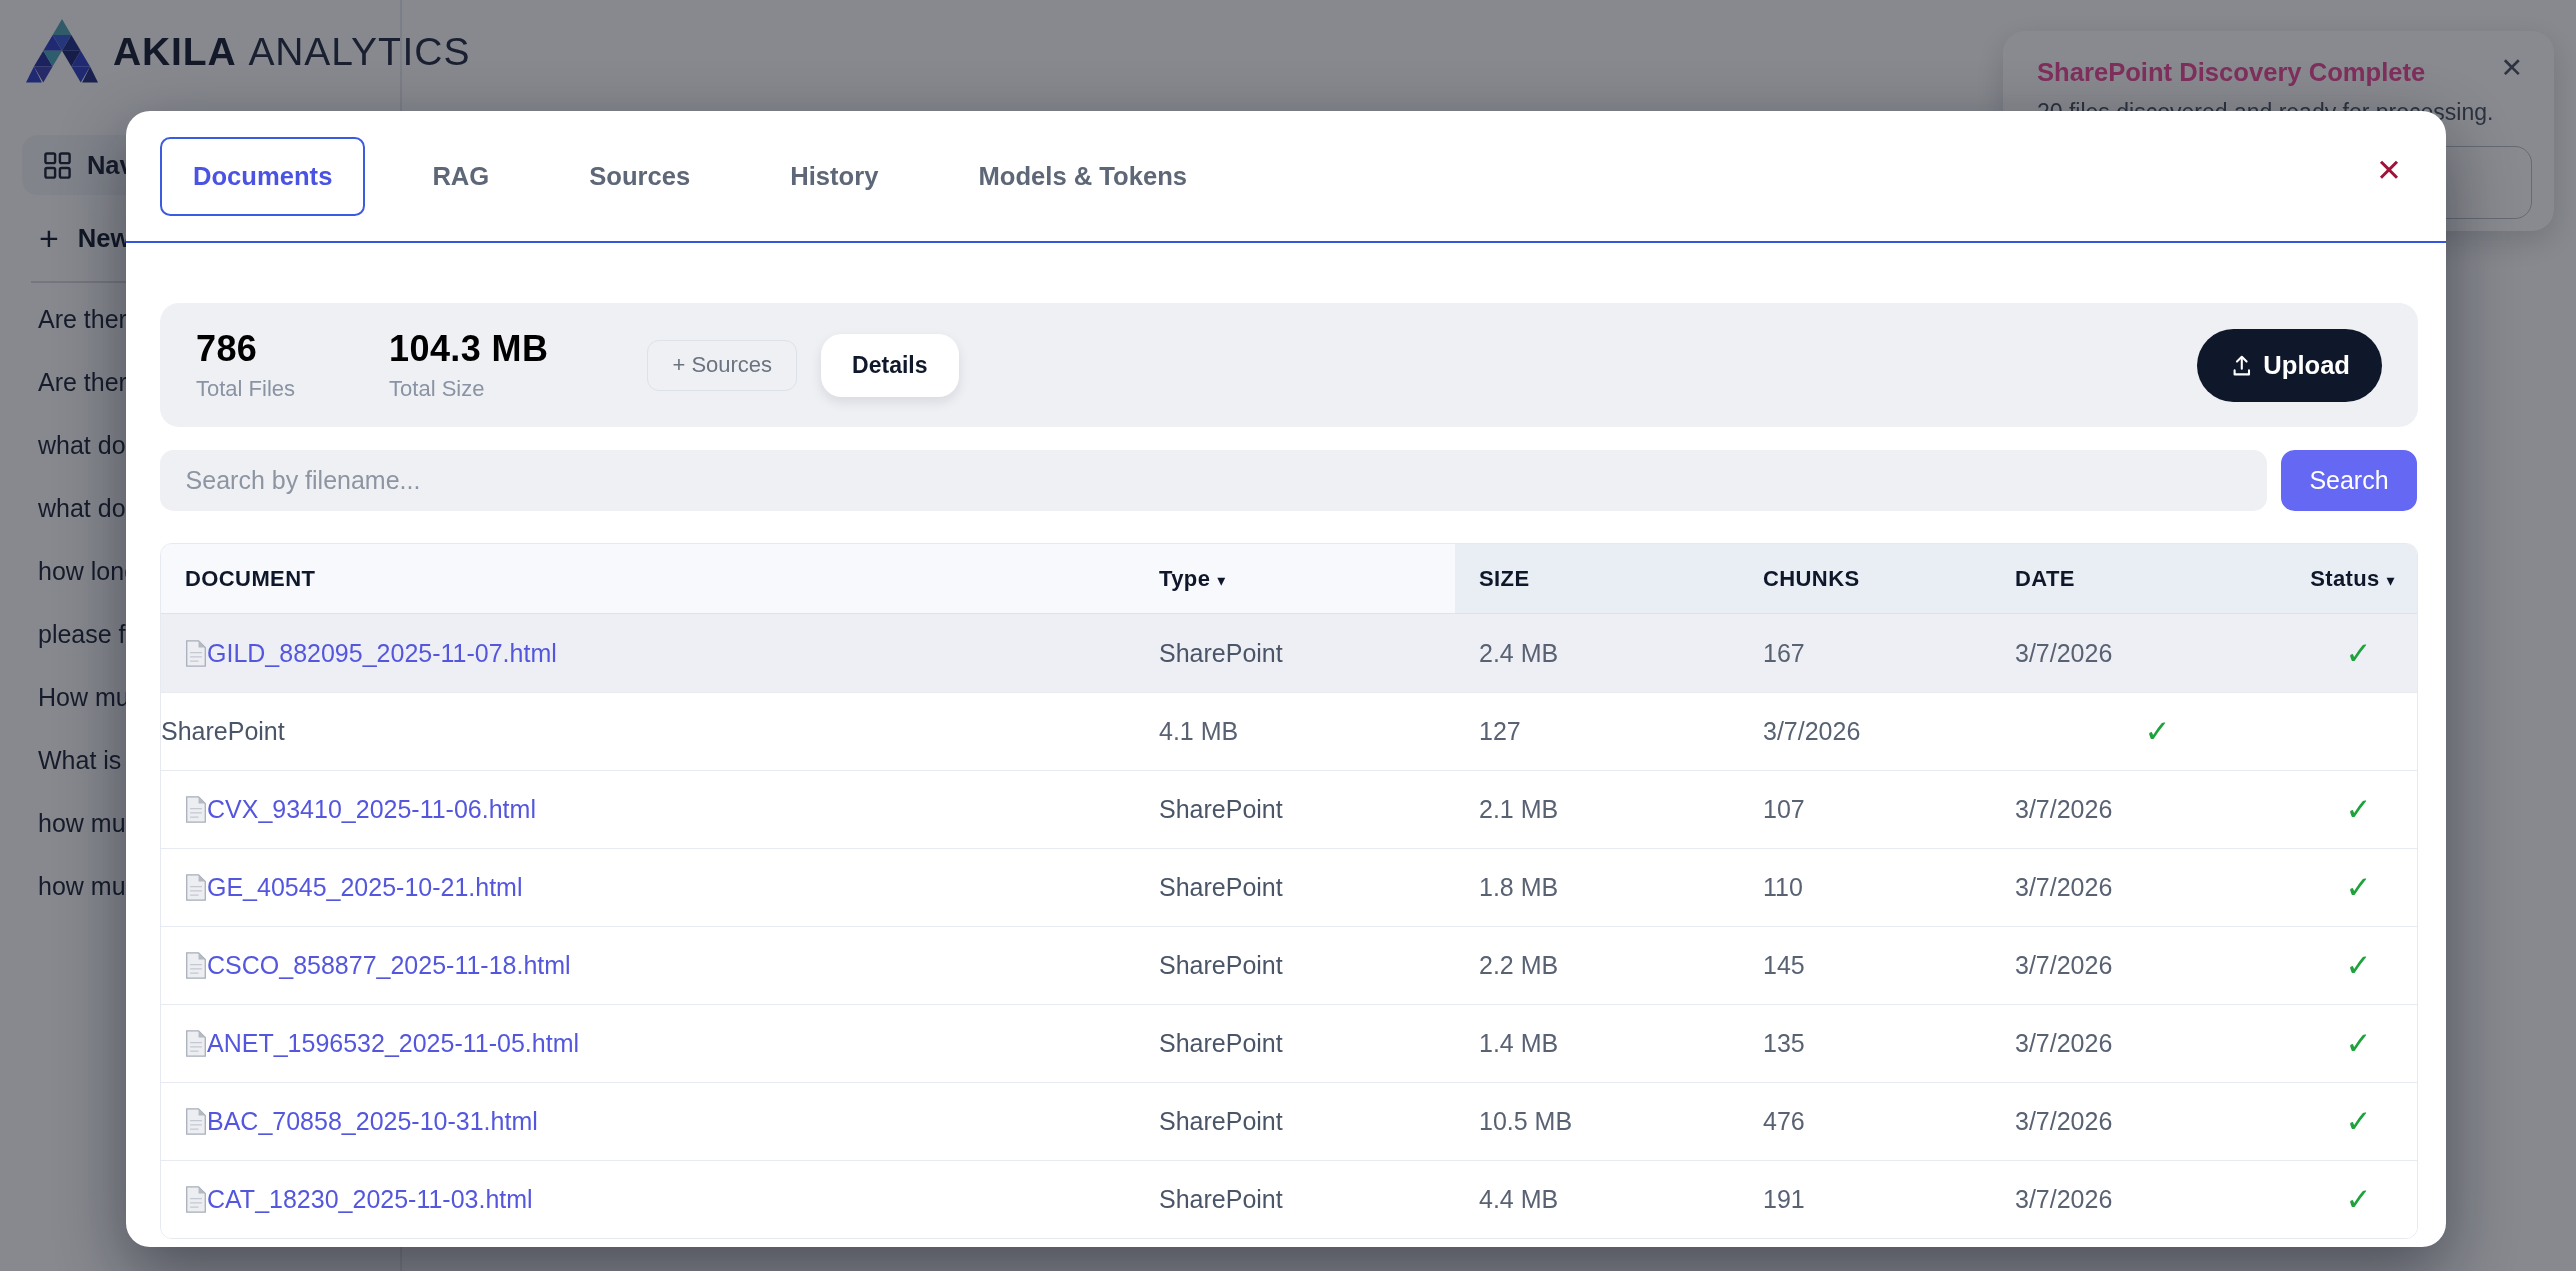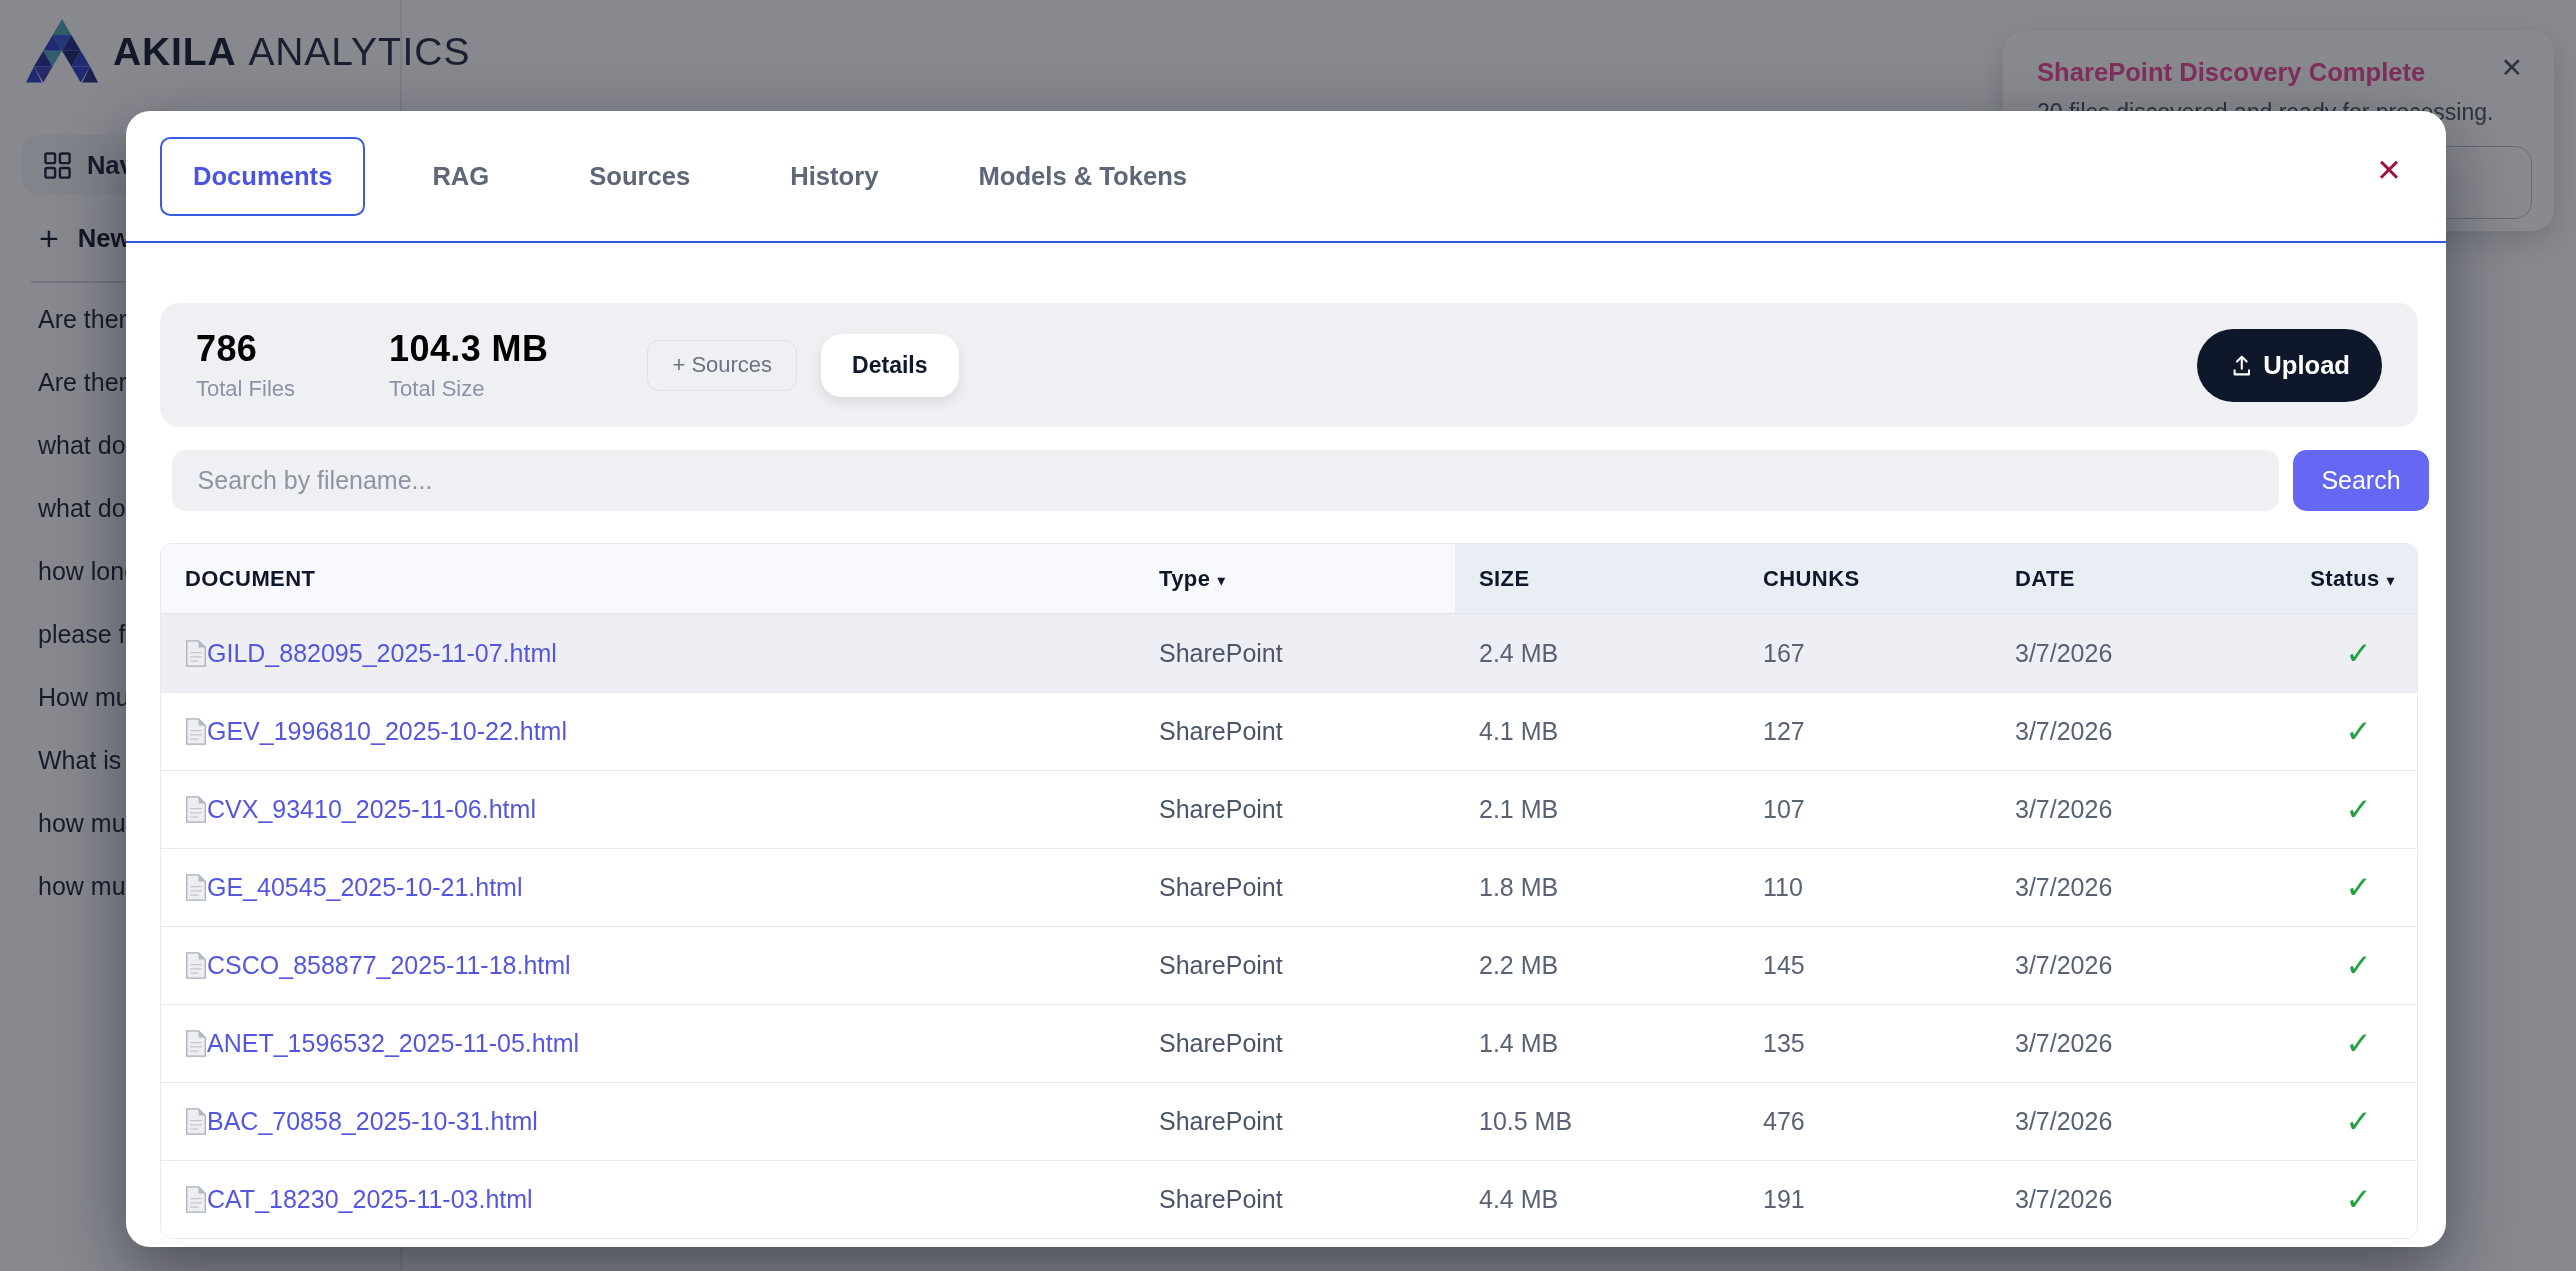"Search by filename..." .search-row { margin-left: 12px -> none }
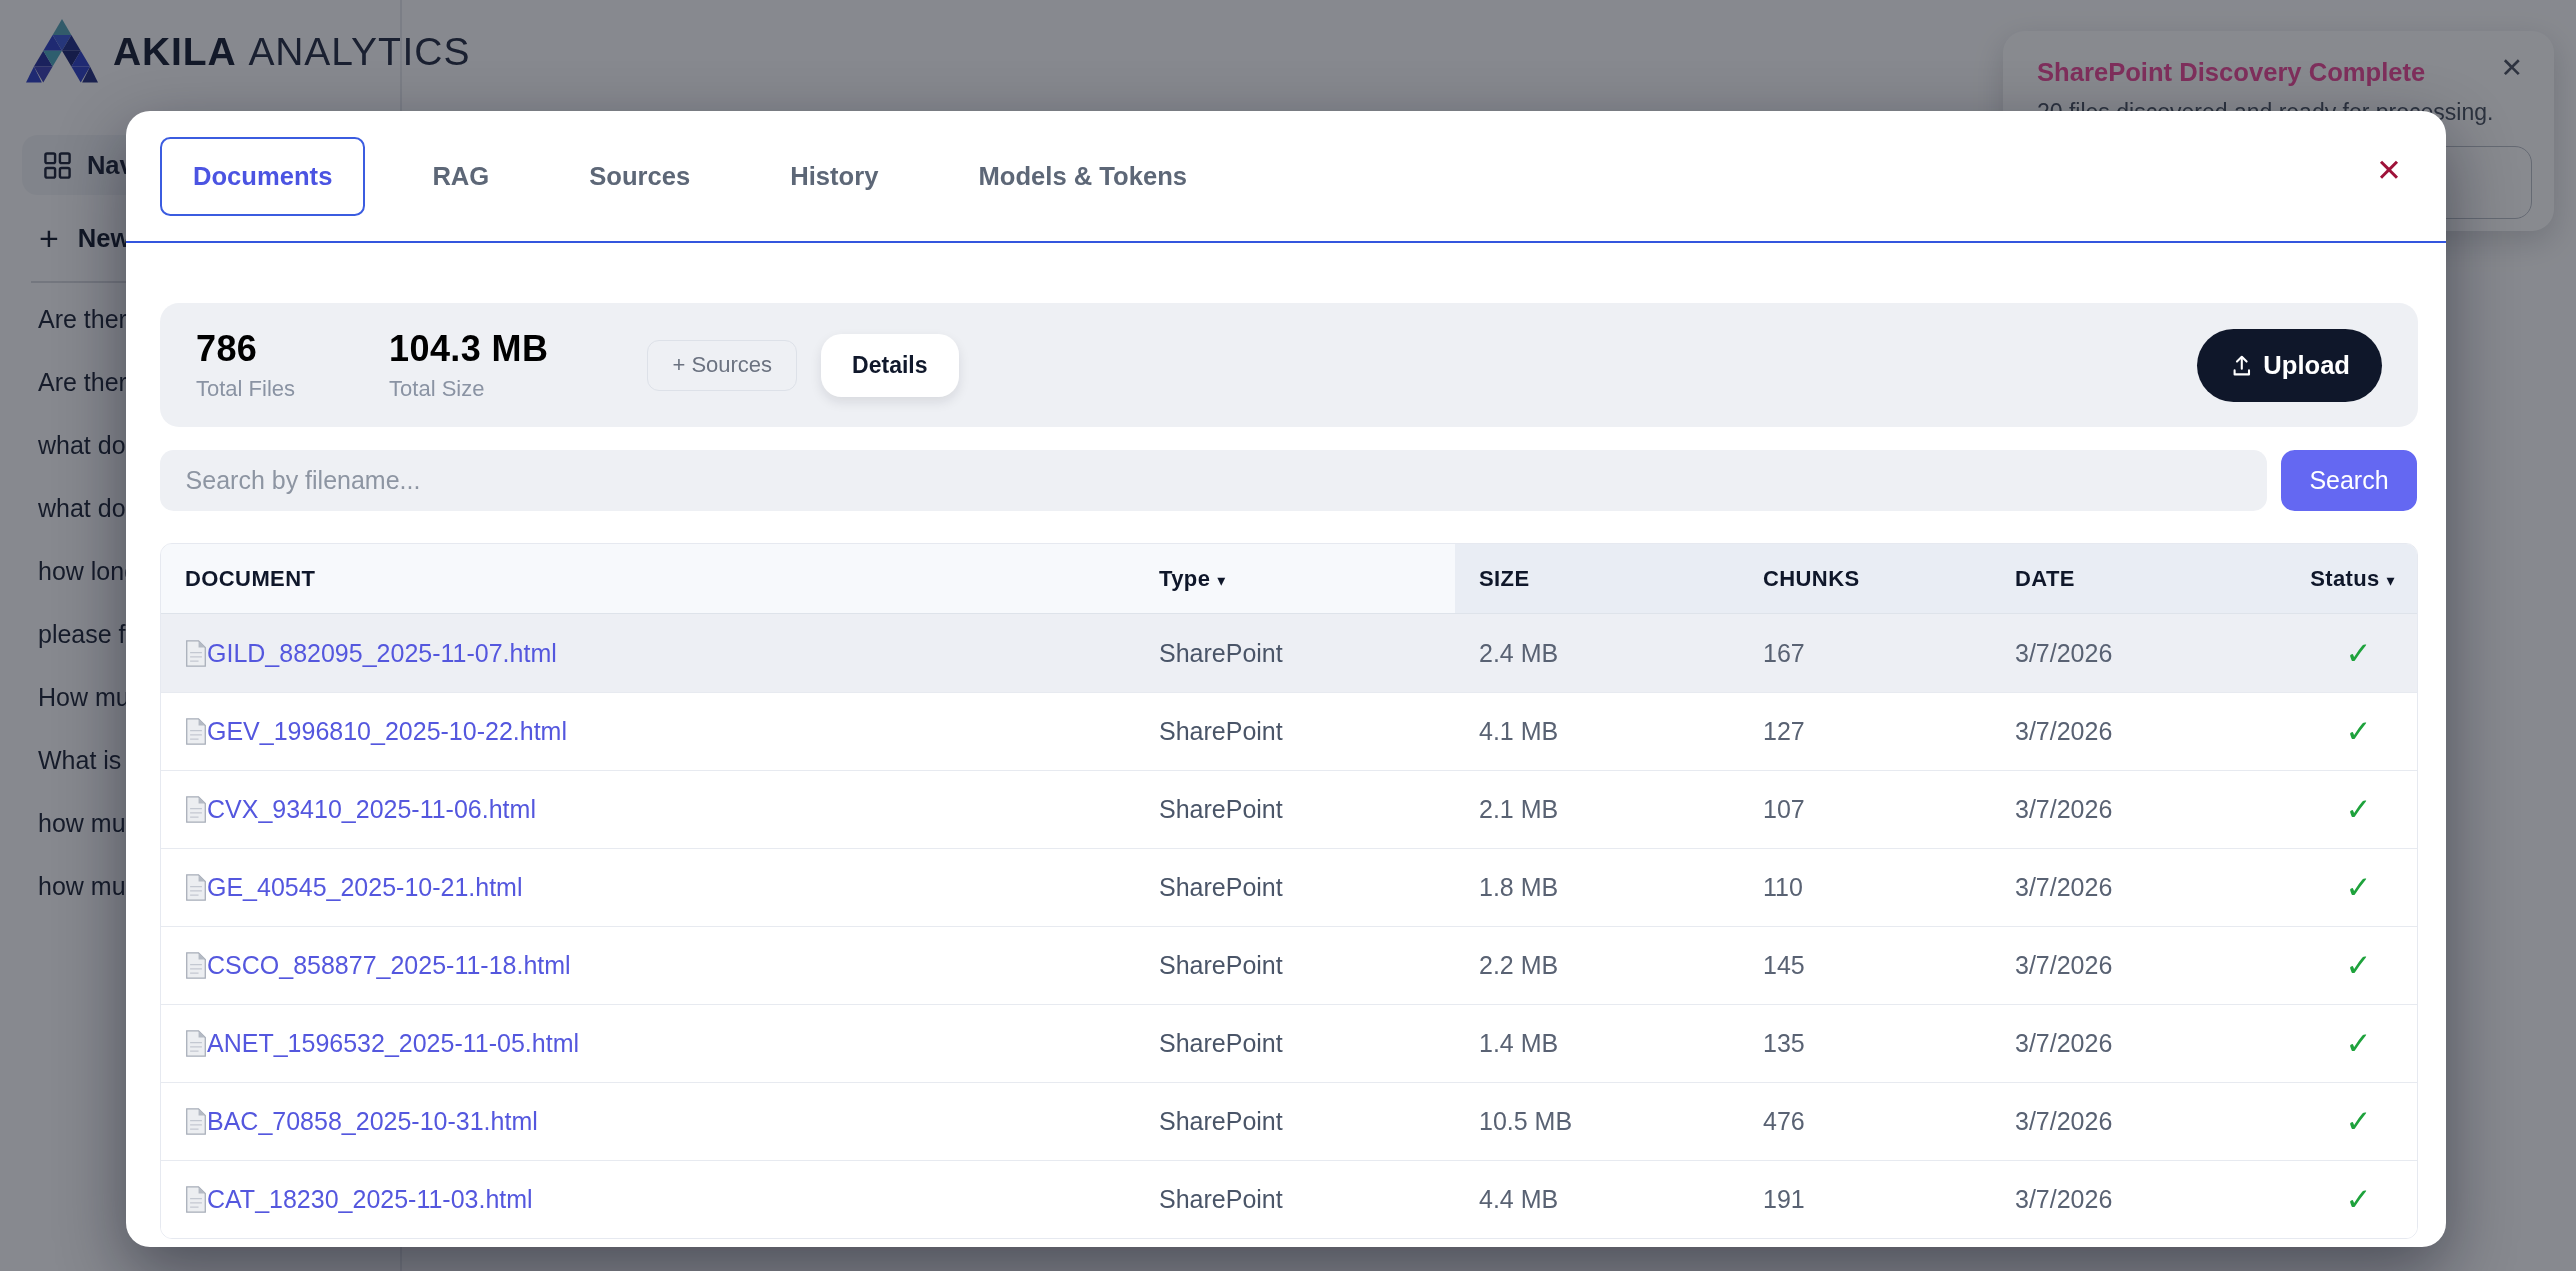"GEV_1996810_2025-10-22.html" div.cell-doc { html: <div> <svg> <path></path> <path></path> <path></path> </svg> <a>GEV_1996810_2025-10-22.html</a> </div> -> none }
